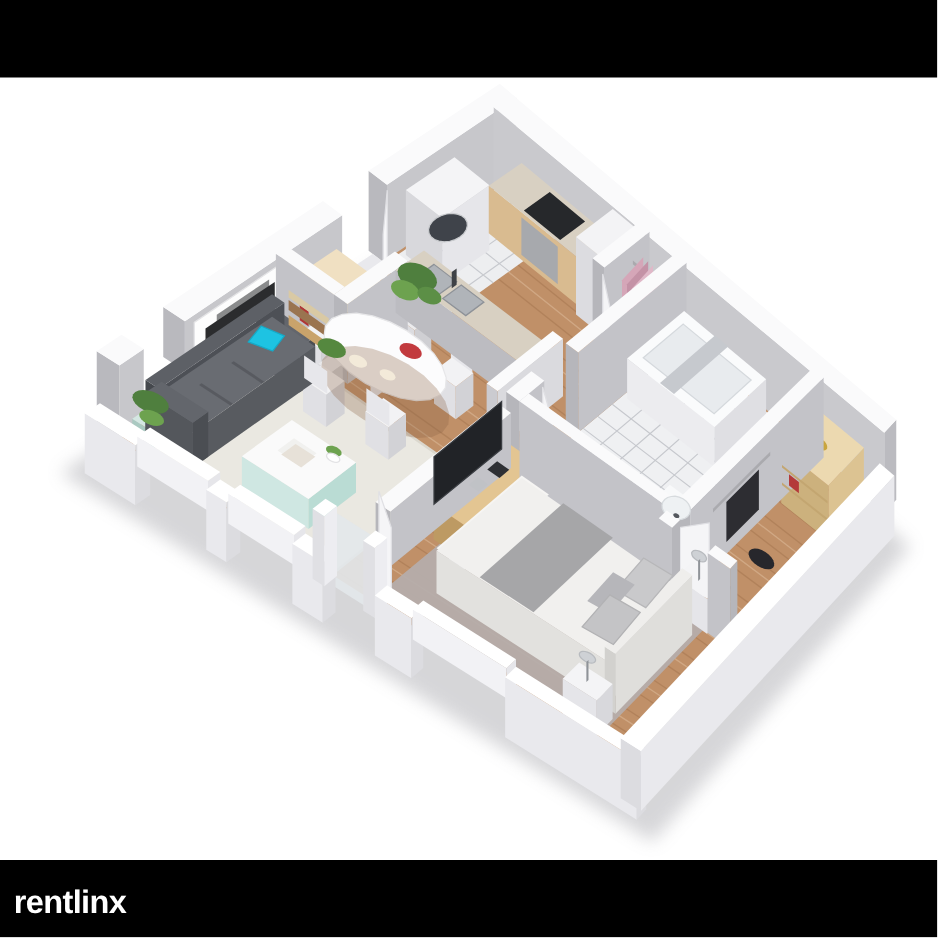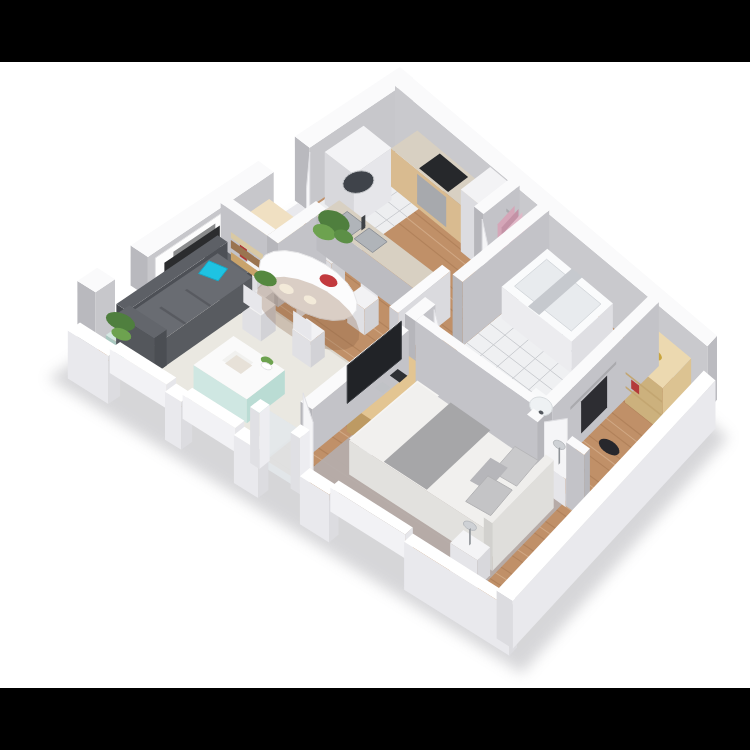"rentlinx" span { html: none -> <span>rentlinx</span> }
